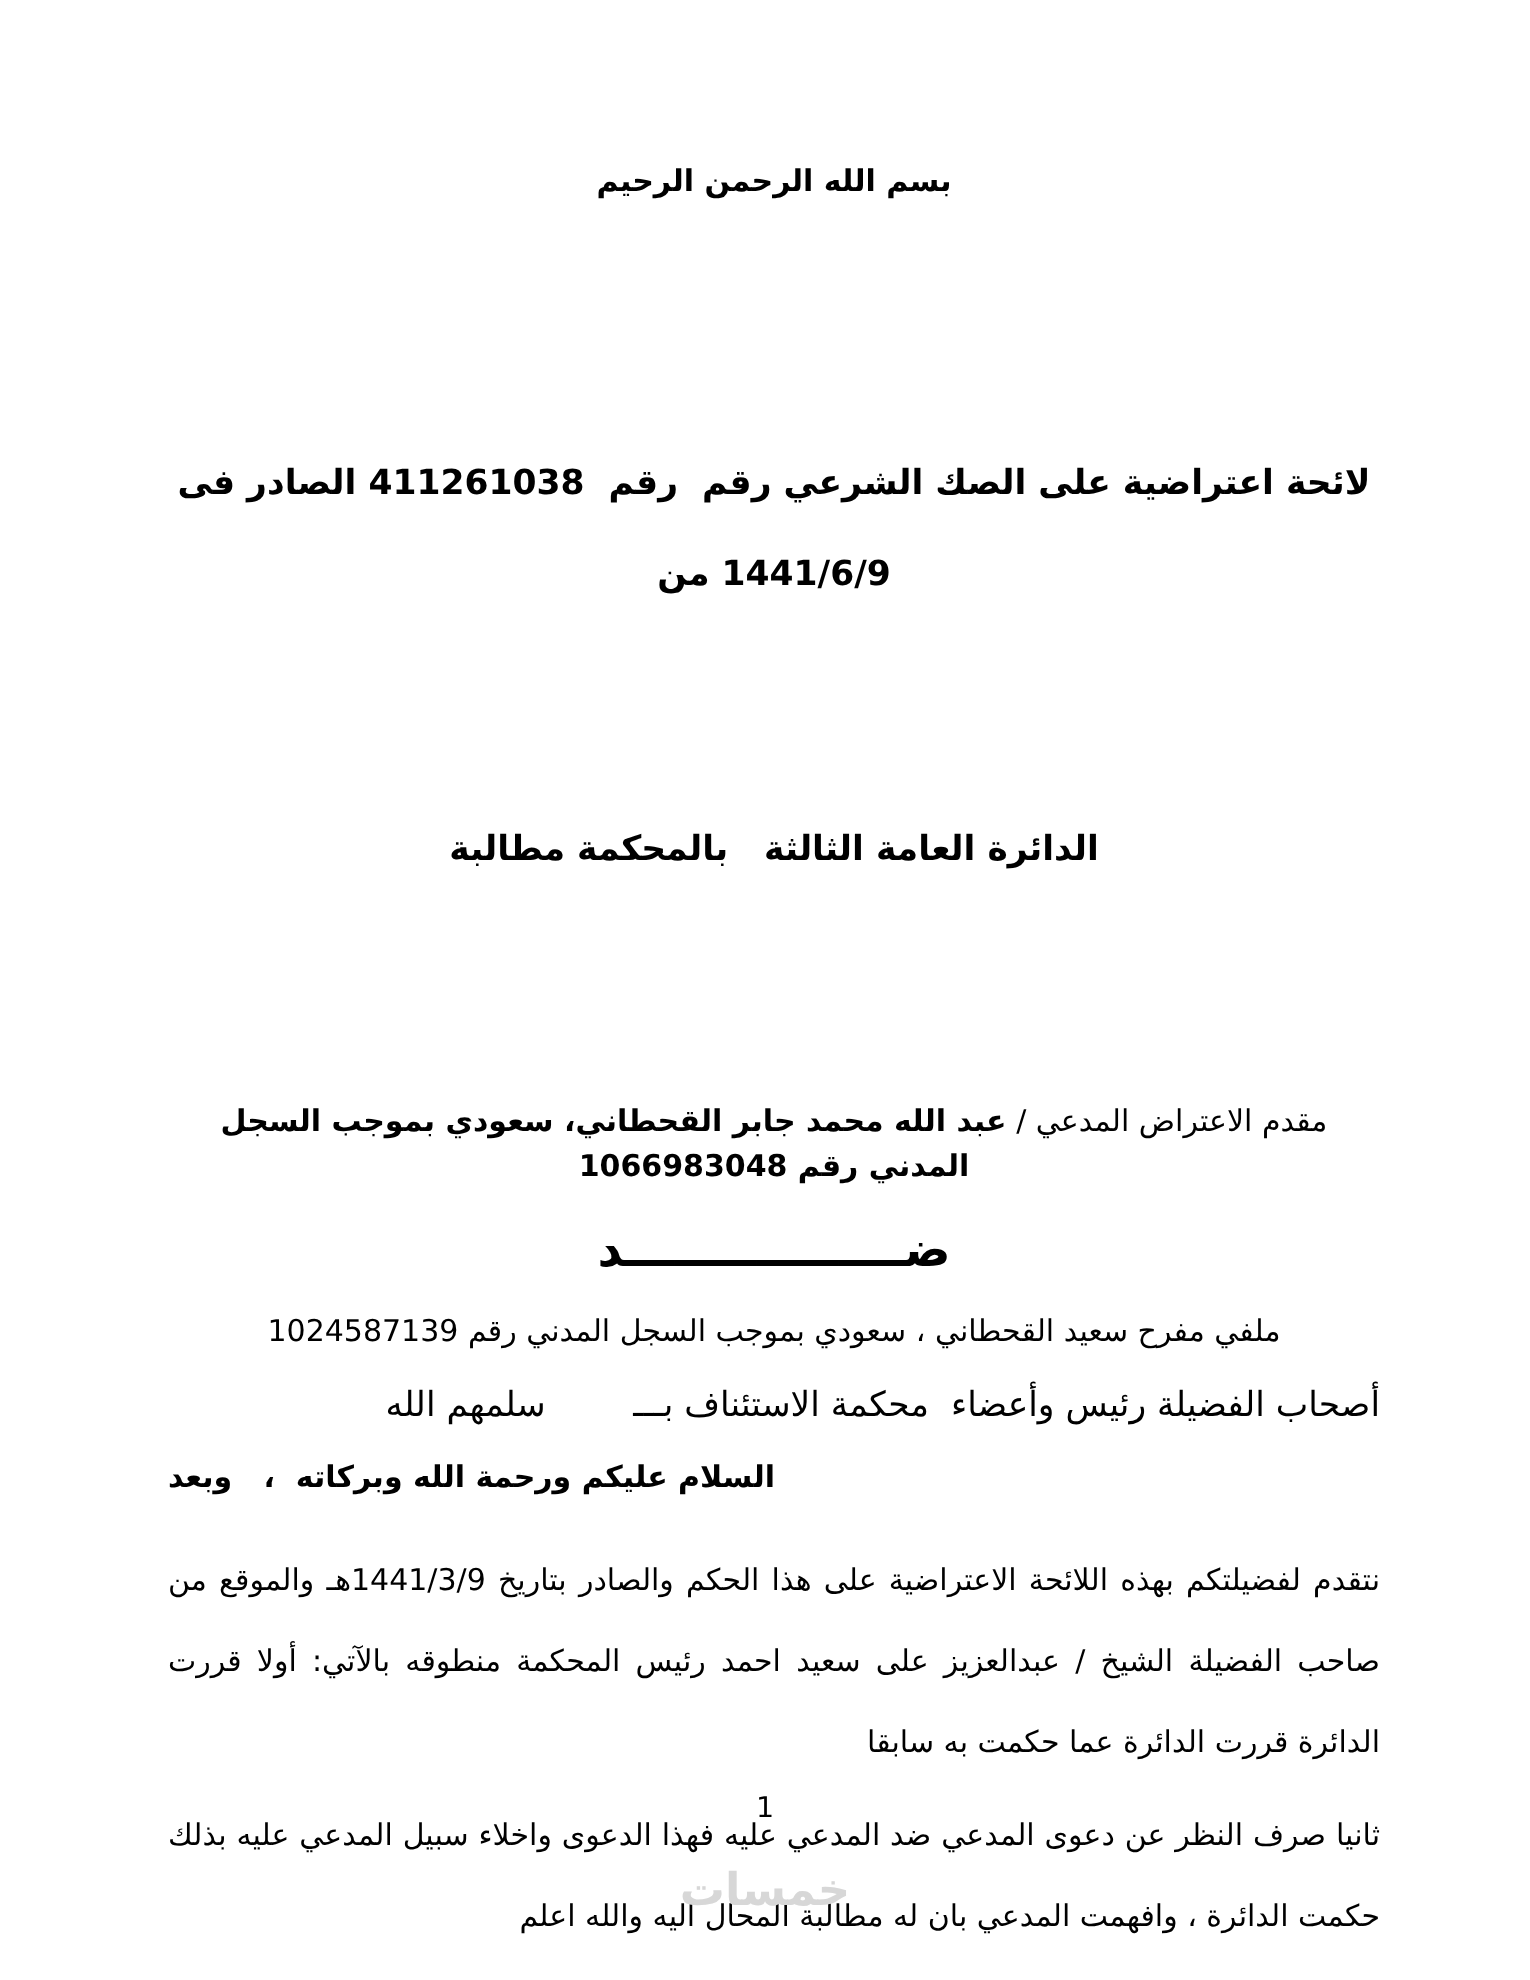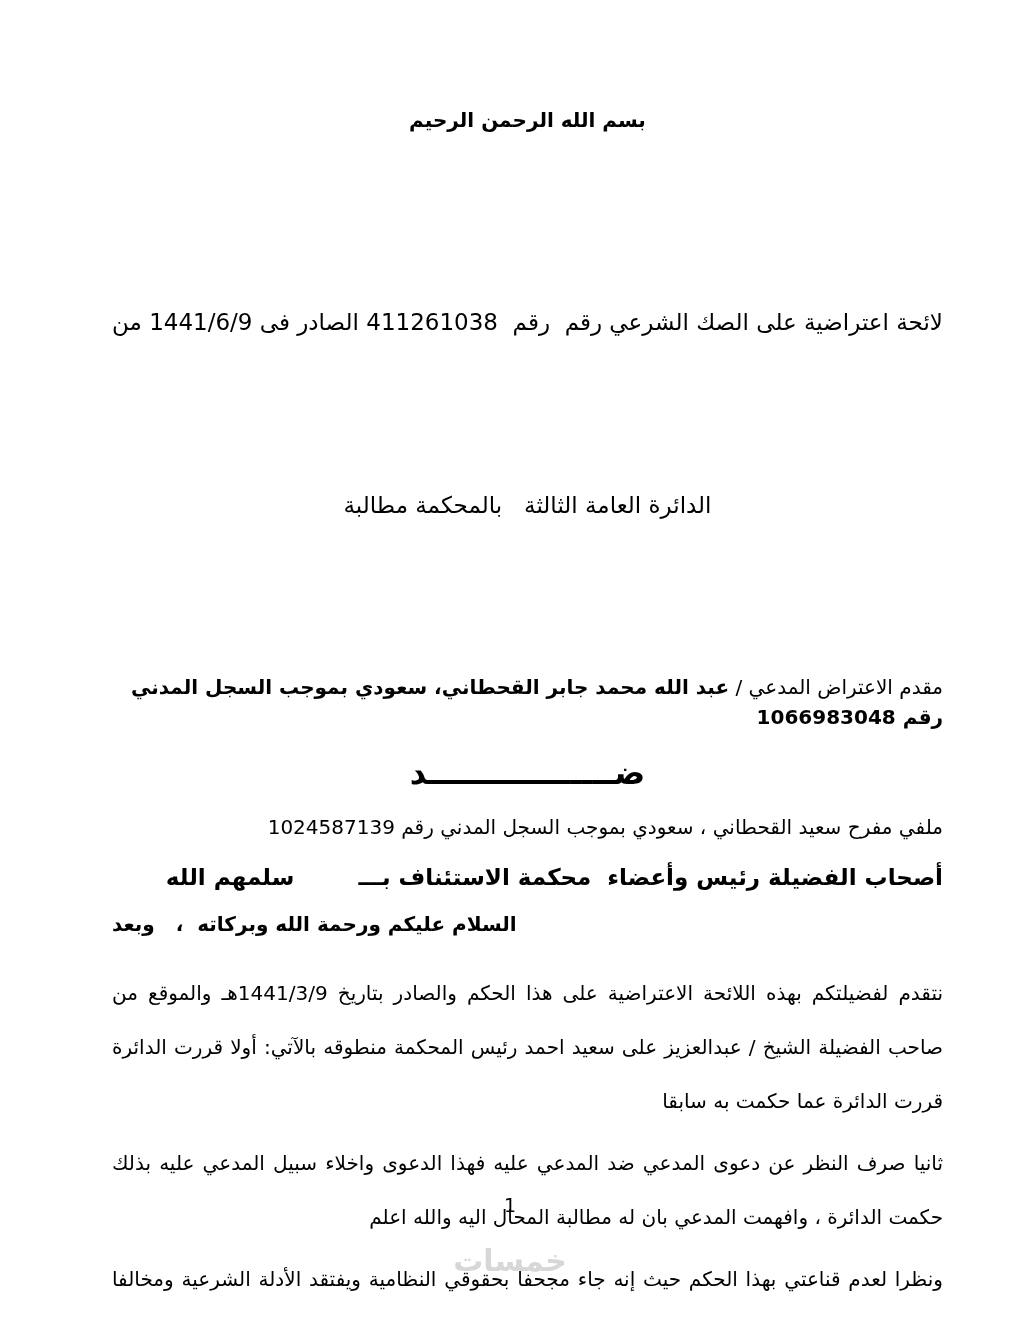"بسم الله الرحمن الرحيم" .page { padding: 108px 77px 0 112px -> 108px 100px 0 112px }
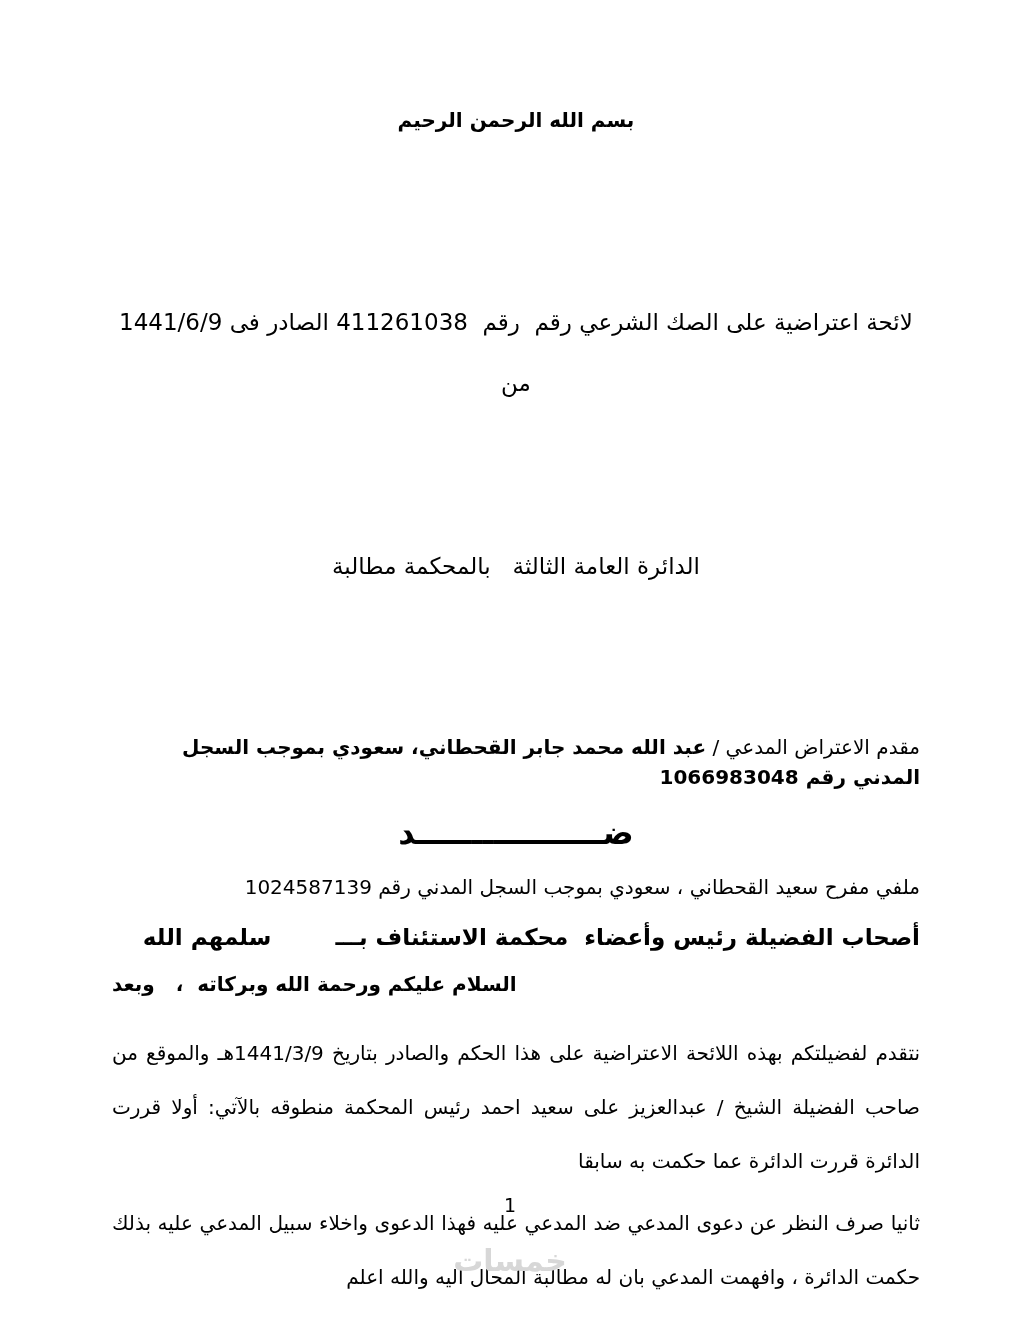"لائحة اعتراضية على الصك الشرعي" .title { font-weight: 400 -> 700 }
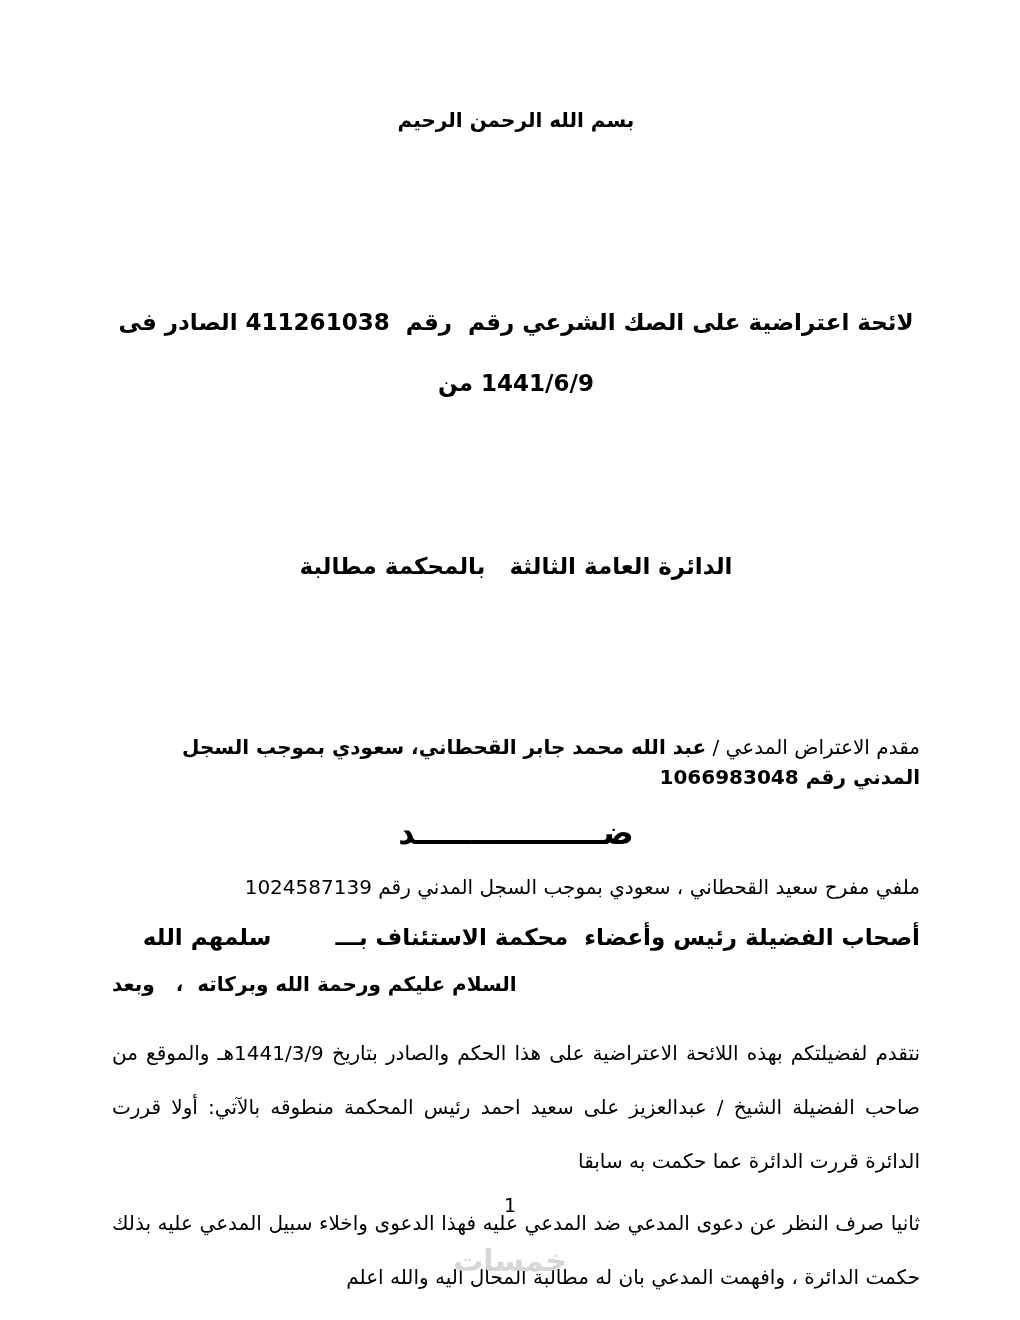"مقدم الاعتراض المدعي / عبد" .party-line { text-align: right -> center }
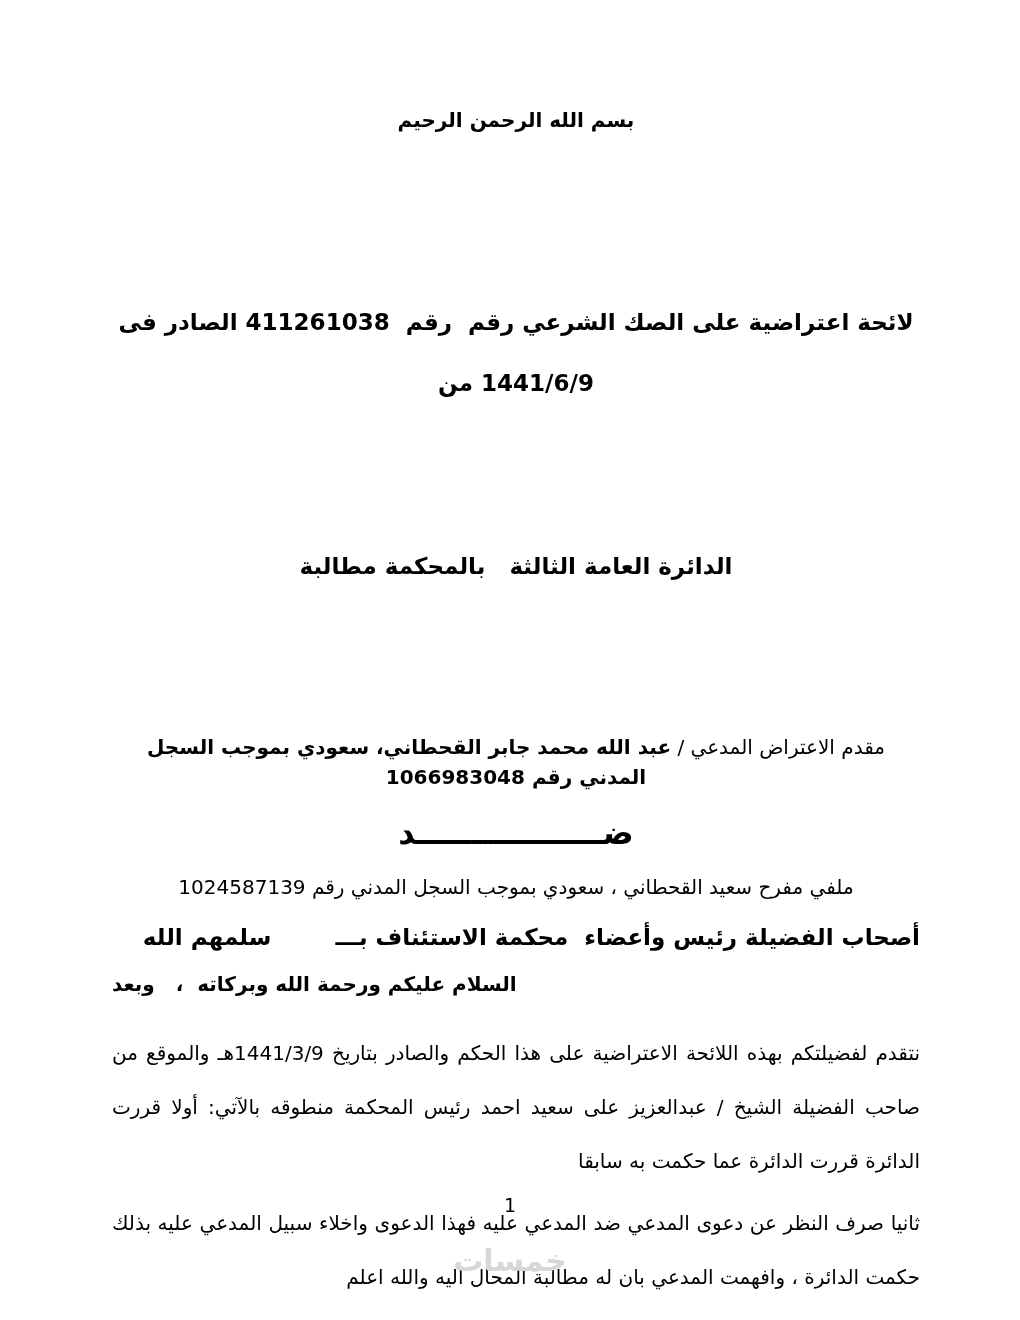"أصحاب الفضيلة رئيس وأعضاء محكمة" .addressee { font-weight: 700 -> 400 }
